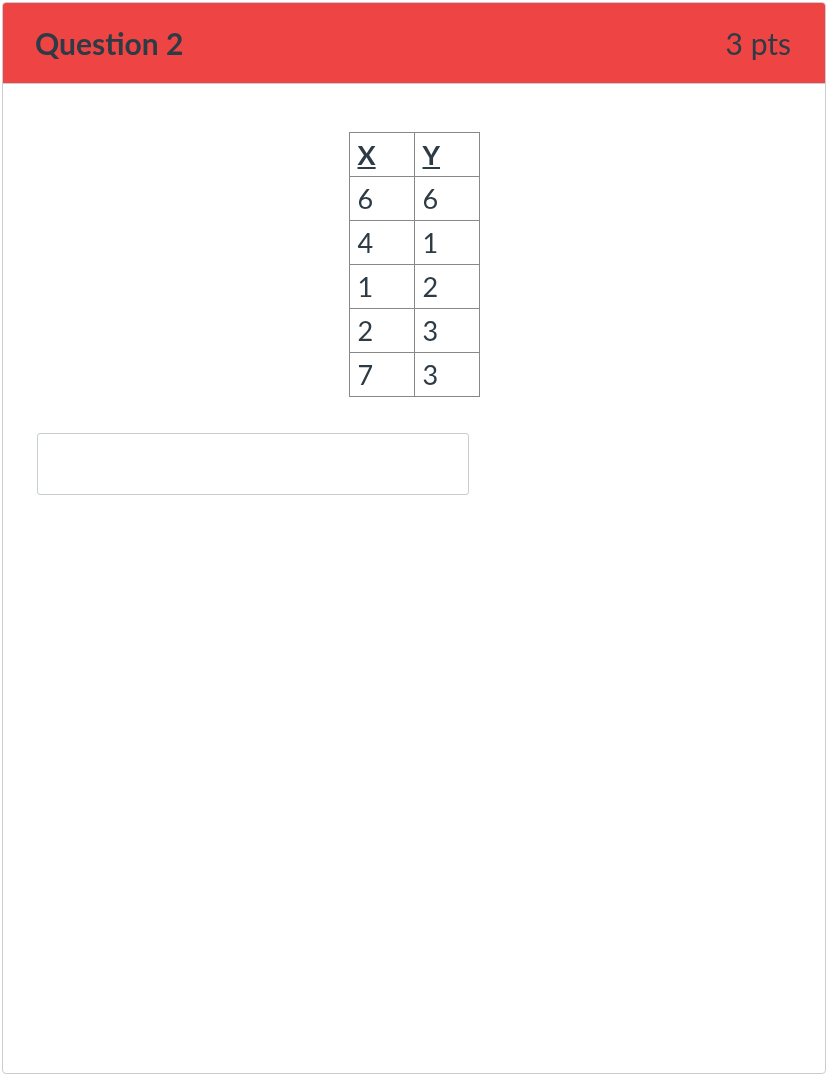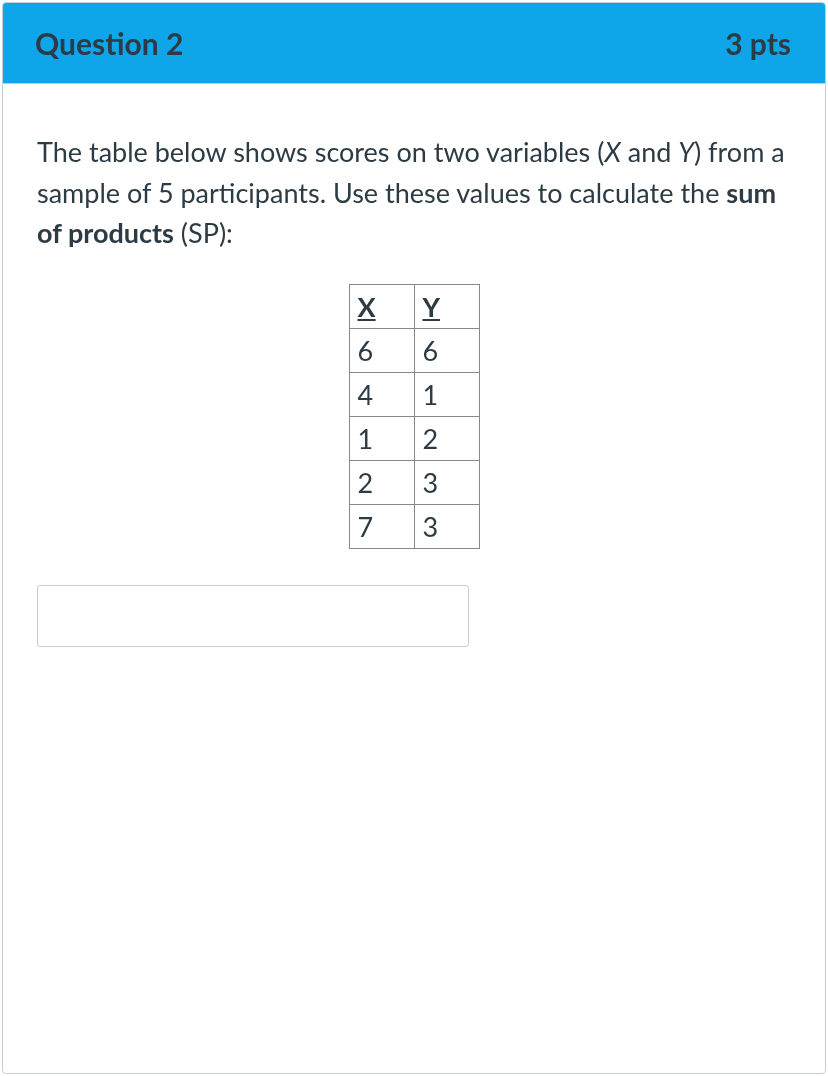"Question 2" .question-header { background: #0ea5e9 -> #ef4444 }
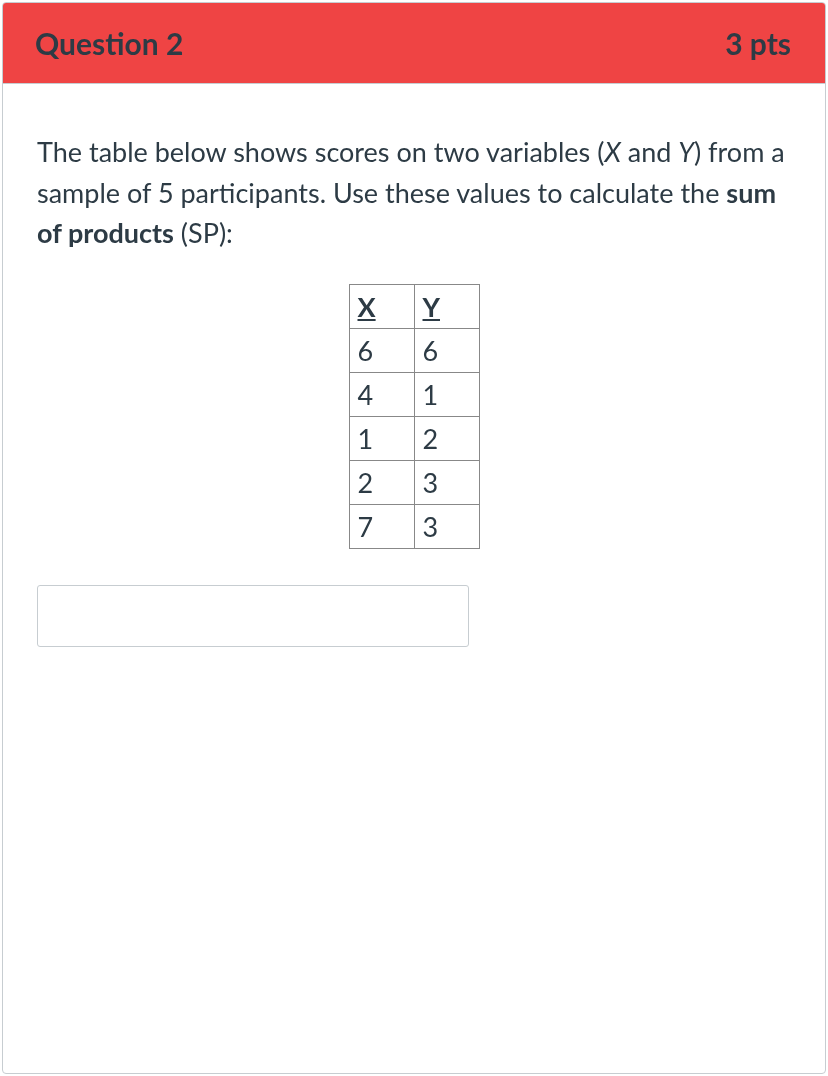"3 pts" .question-points { font-weight: 700 -> 400 }
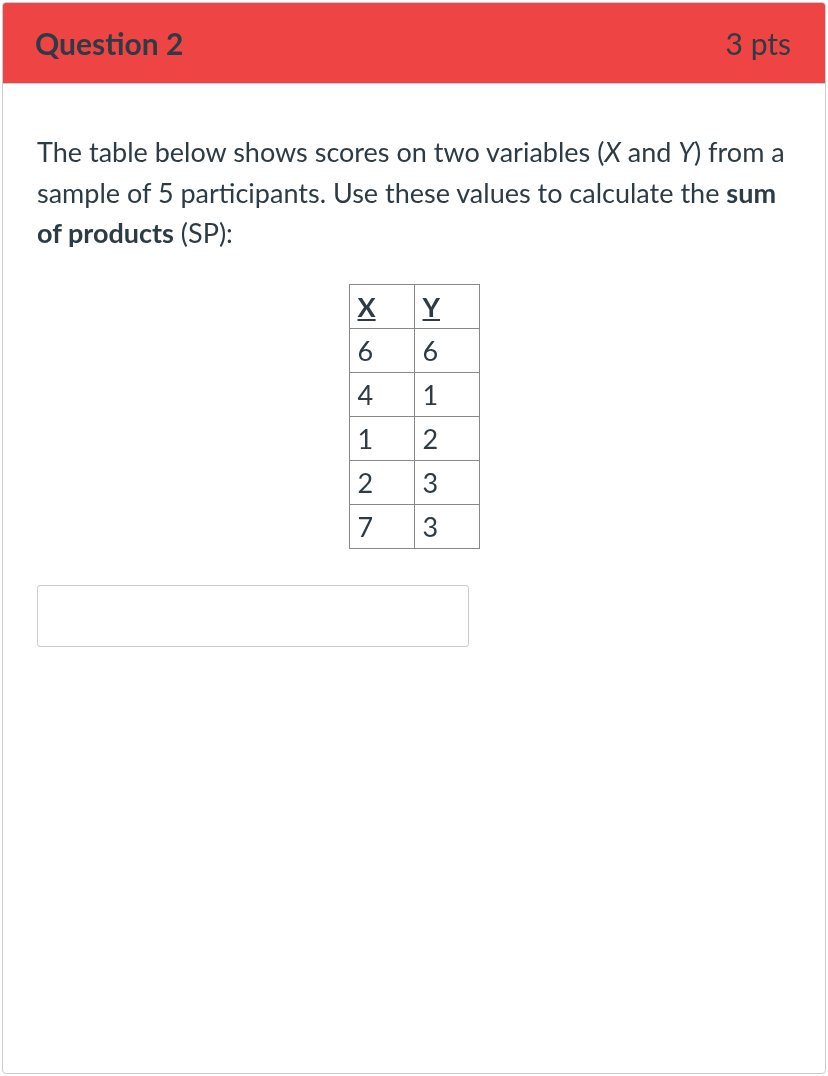"The table below shows scores" p.intro-text { html: <p> <span>The table below shows scores on two variables (</span><span>X</span><span> and </span><span>Y</span><span>) from a sample of 5 participants. Use these values to calculate the </span><span>sum of products</span><span> (SP):</span> </p> -> none }
